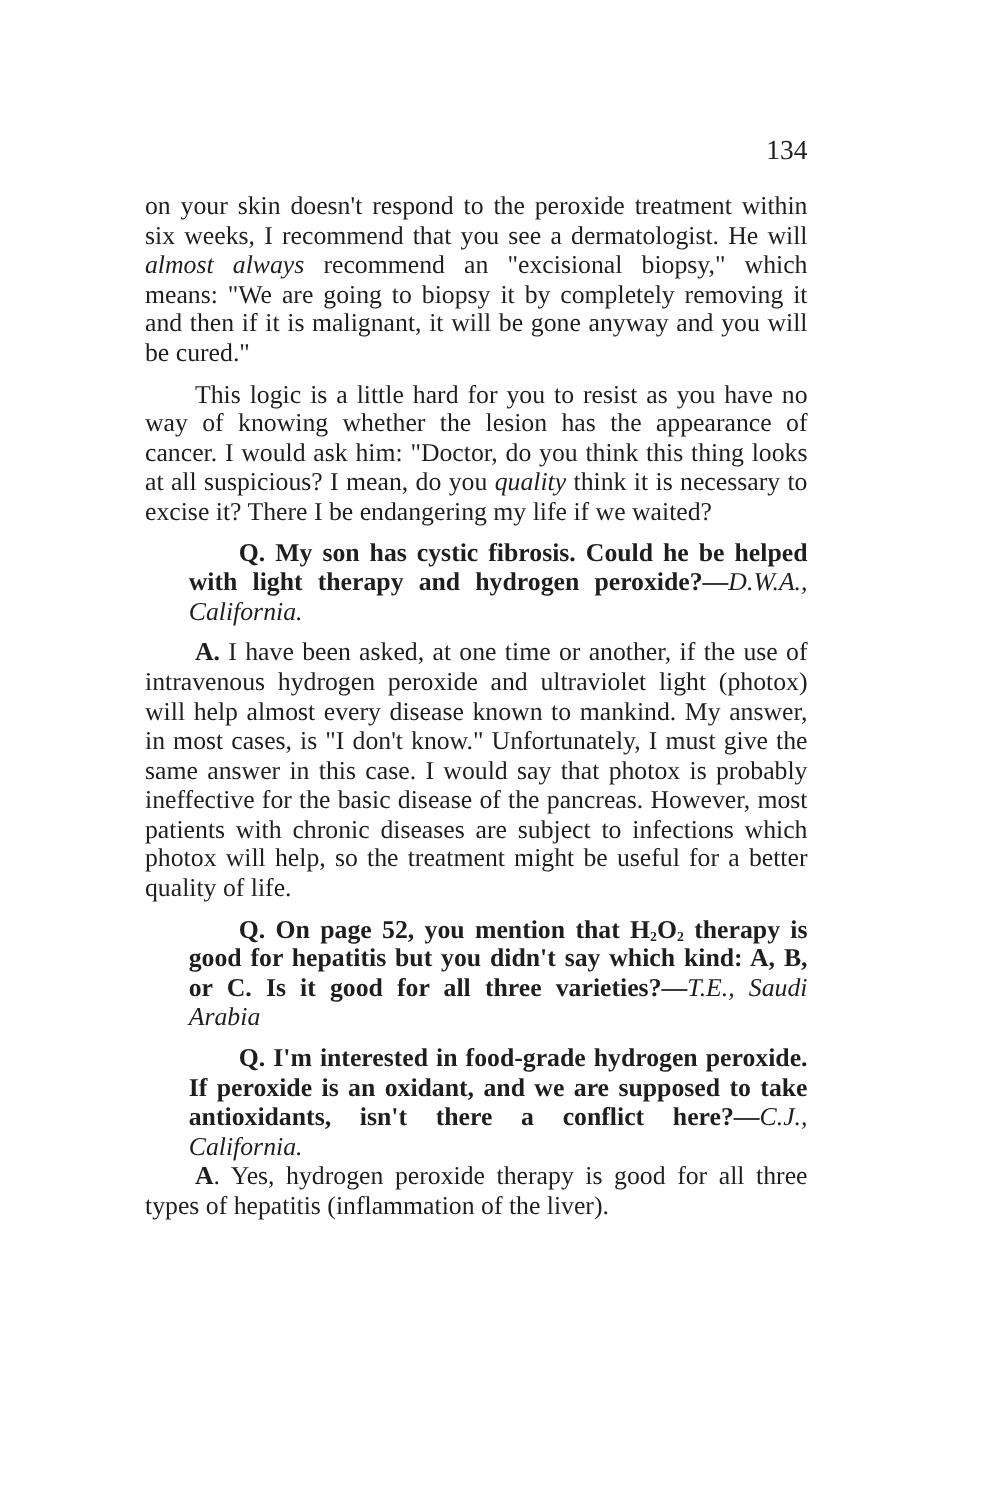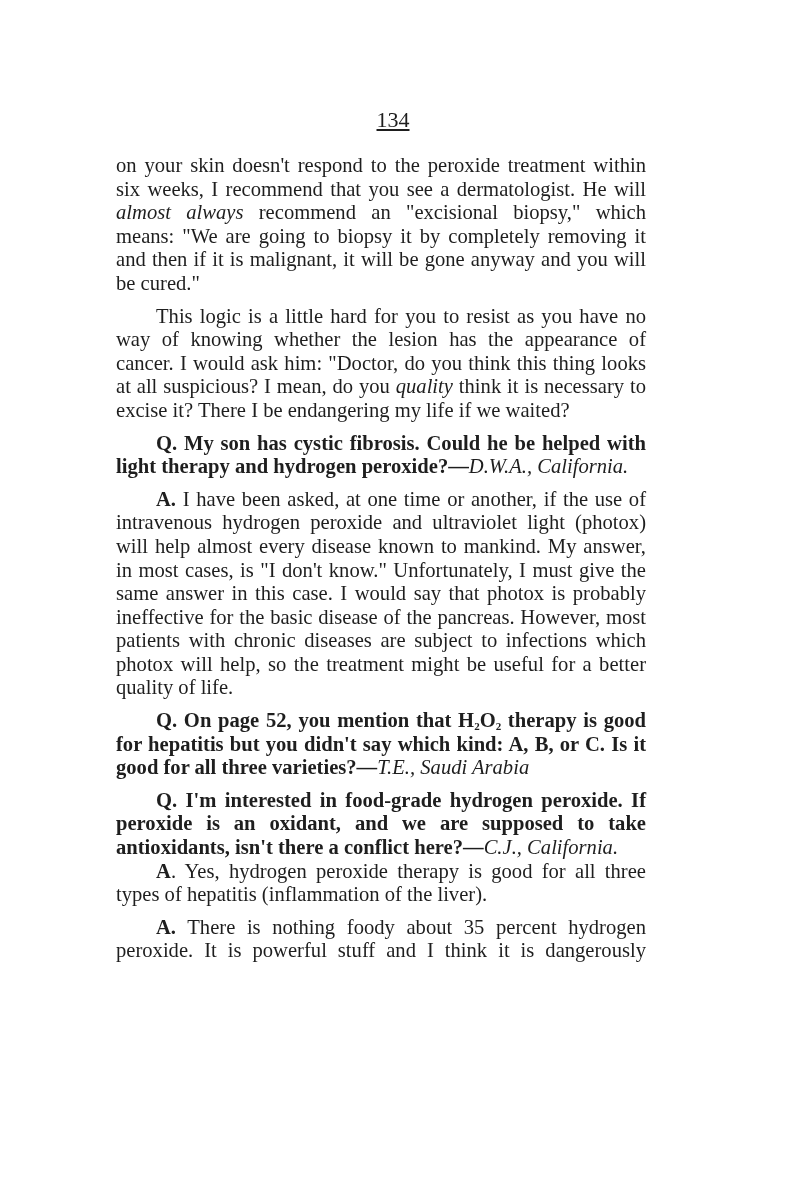"134" .header { justify-content: center -> flex-end; left: 12px -> 0; text-decoration: underline -> none }
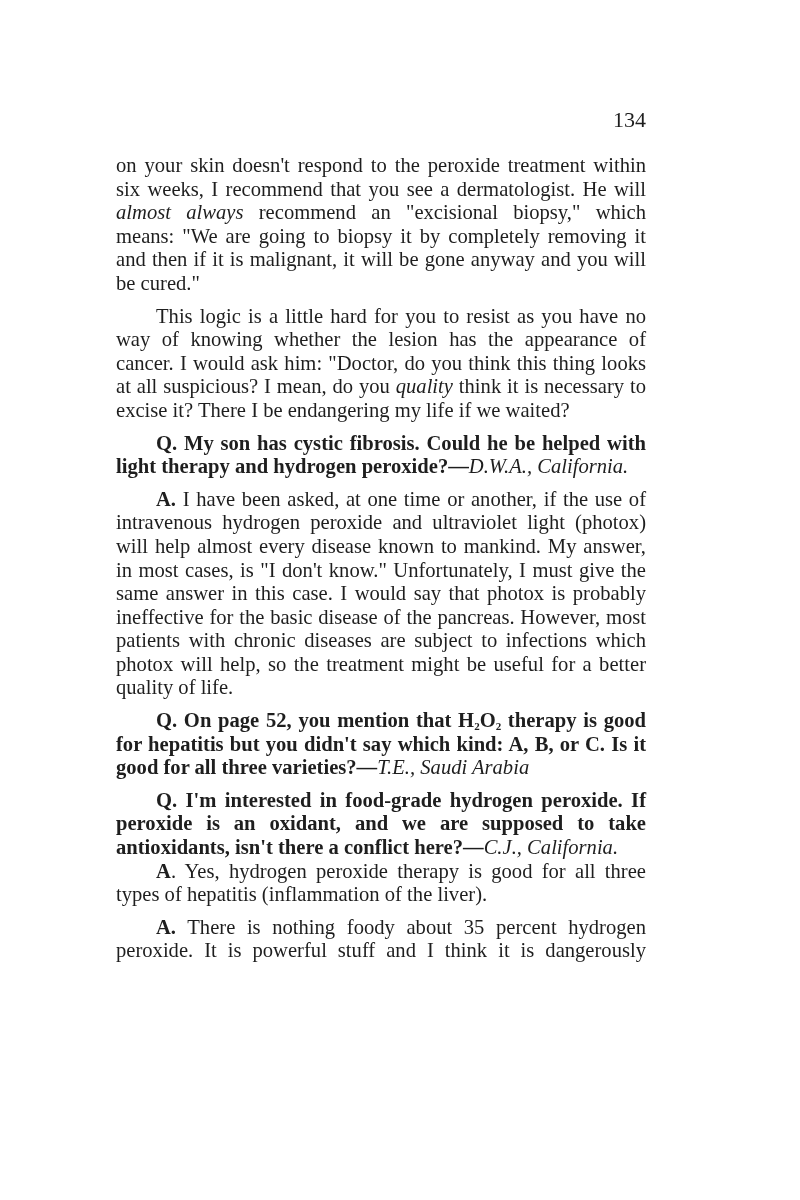"Q. My son has cystic" .q { margin-left: none -> 35px }
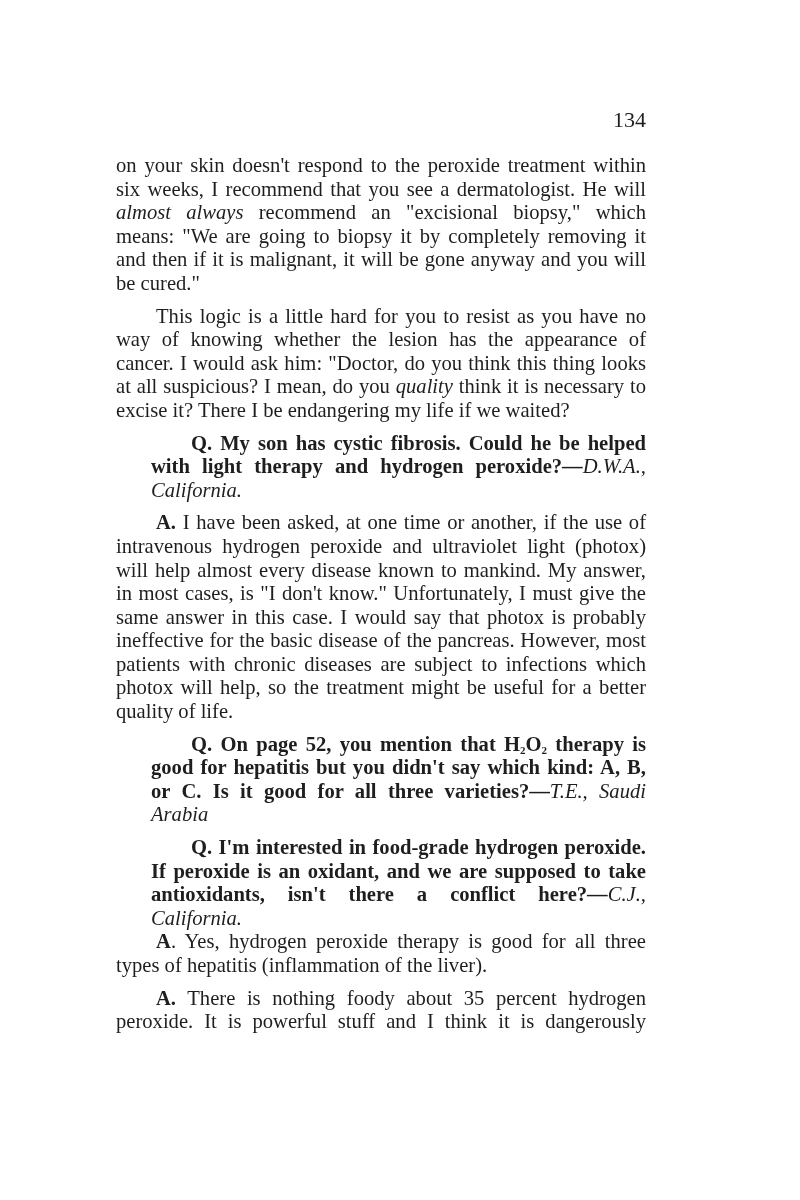"A. There is nothing foody" p.indent { html: <p><b>A.</b><span> There is nothing foody about 35 percent hydrogen peroxide. It is powerful stuff and I think it is dangerously</span></p> -> none }
